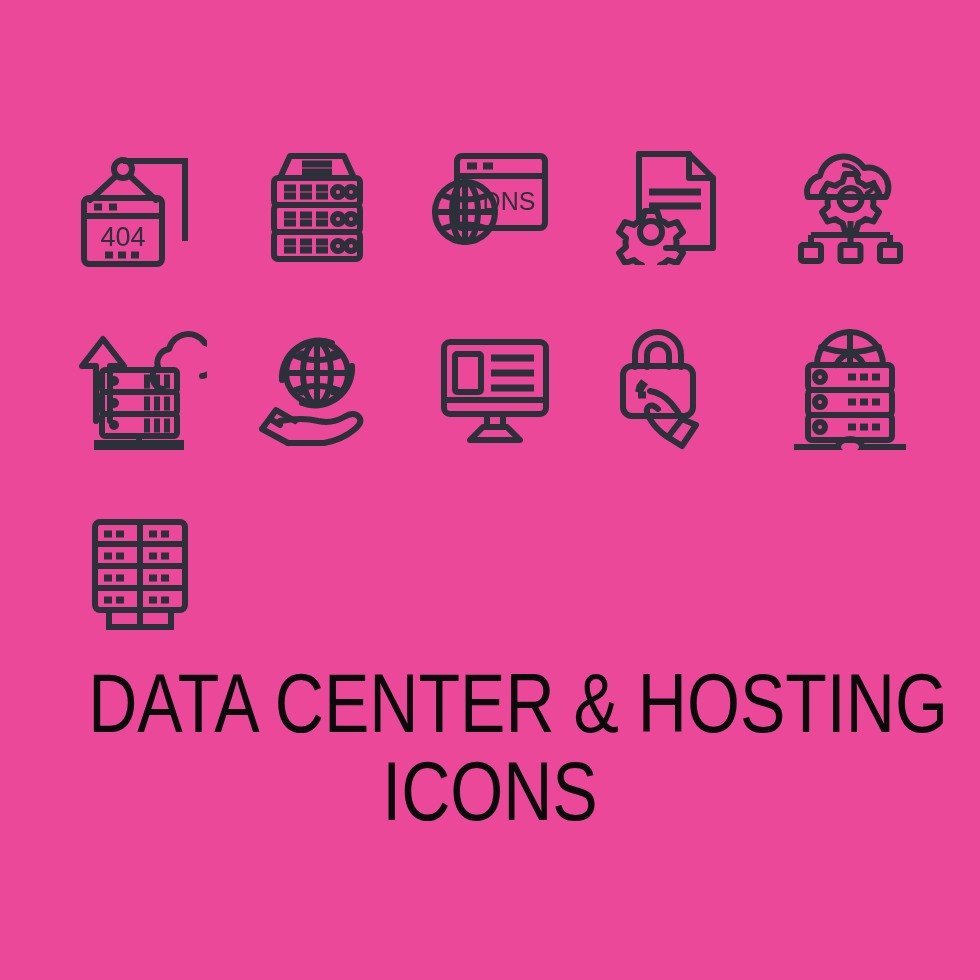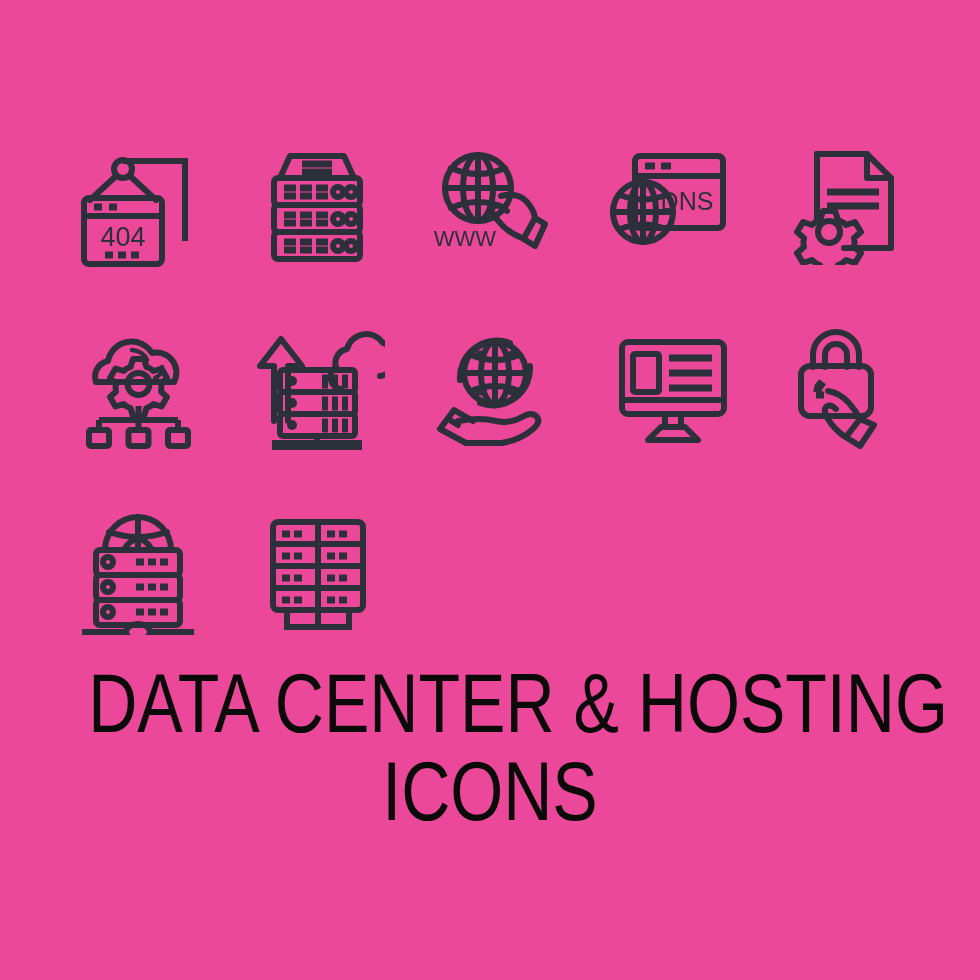"WWW" div.icon-cell { html: <div> <svg> <circle></circle> <ellipse></ellipse> <path></path> <path></path> <path></path> <path></path> <text>WWW</text> <path></path> <path></path> </svg> </div> -> none }
